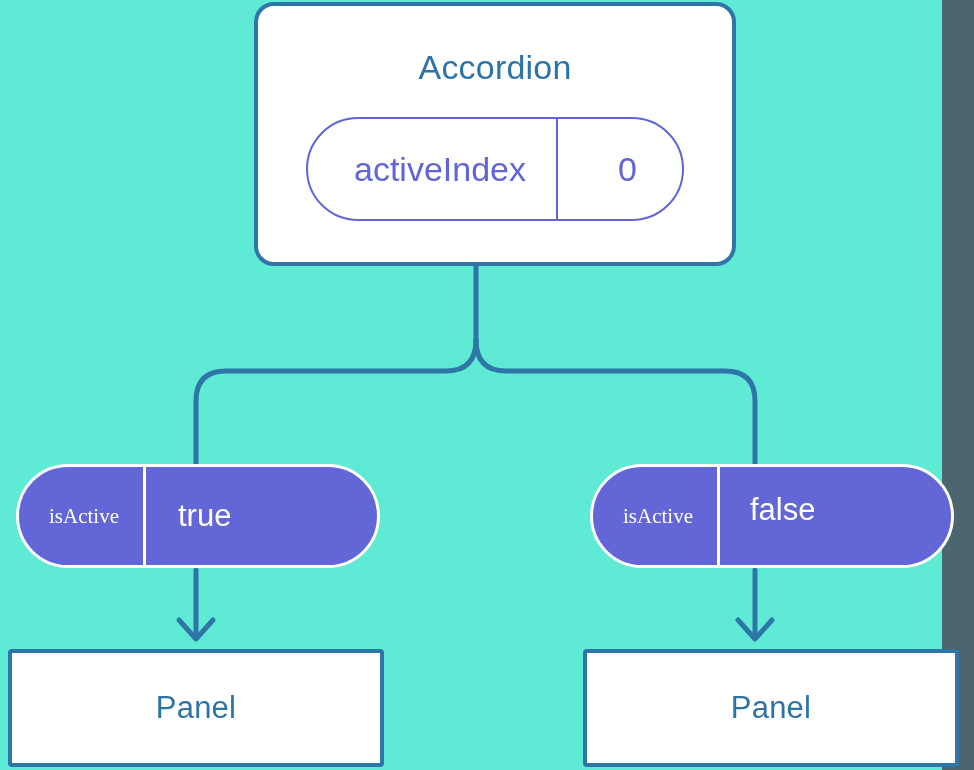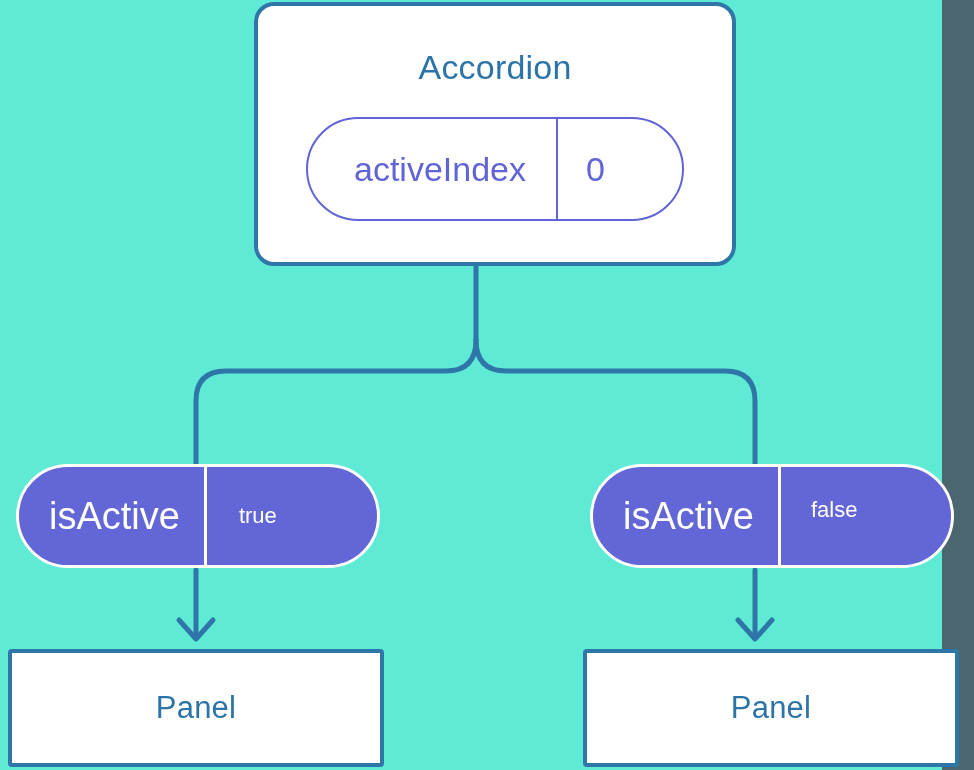"activeIndex" .pill-outline { gap: none -> 32px }
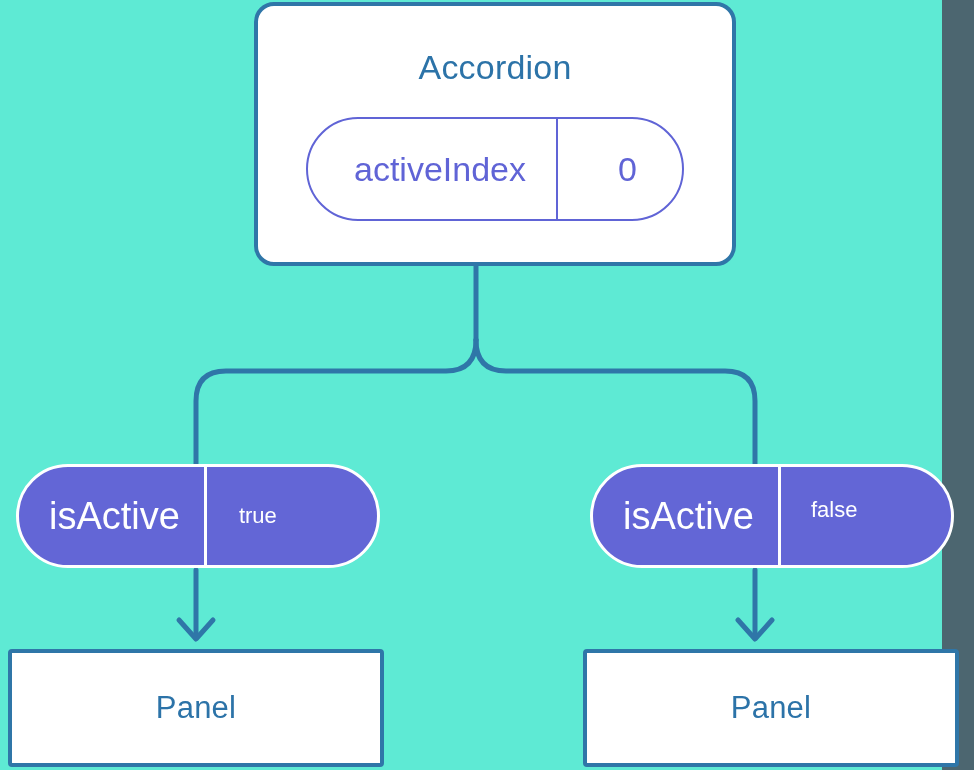"isActive" .pill-filled .pill-key { font-family: none -> Liberation Serif, serif; font-size: 38px -> 21px }
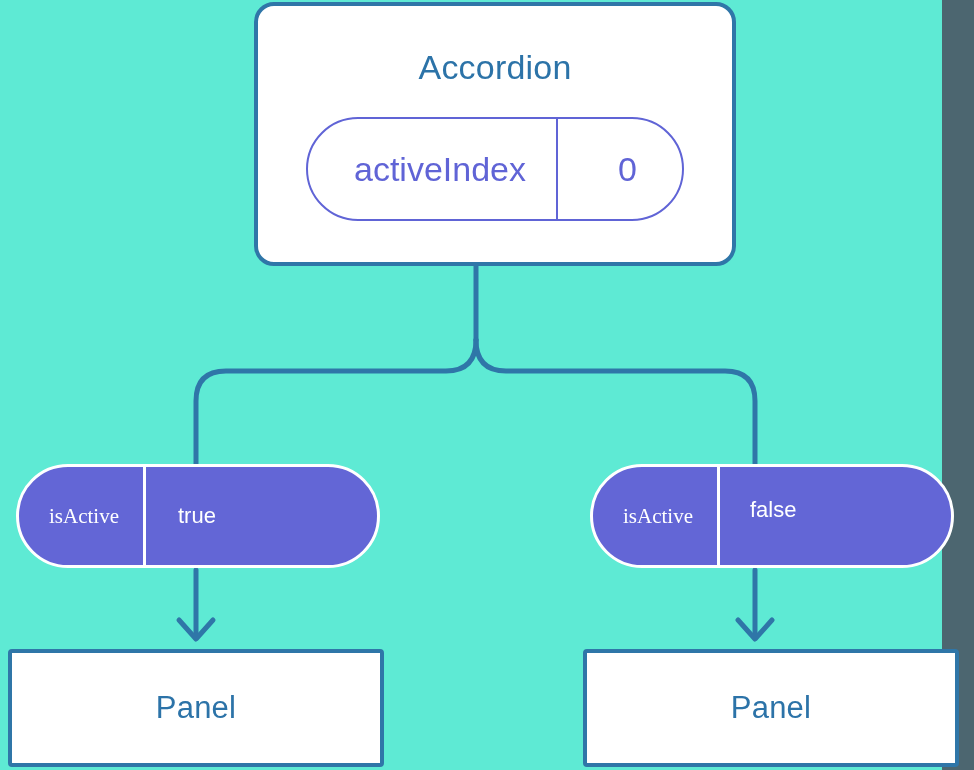"true" .pill-filled .pill-value { font-size: 22px -> 31px }
